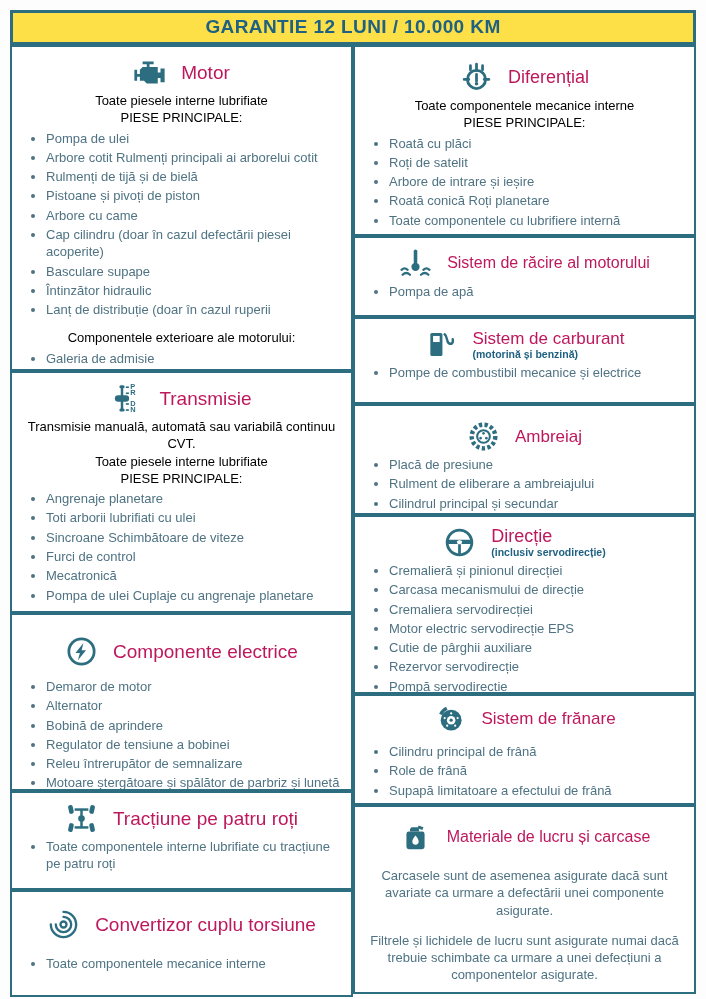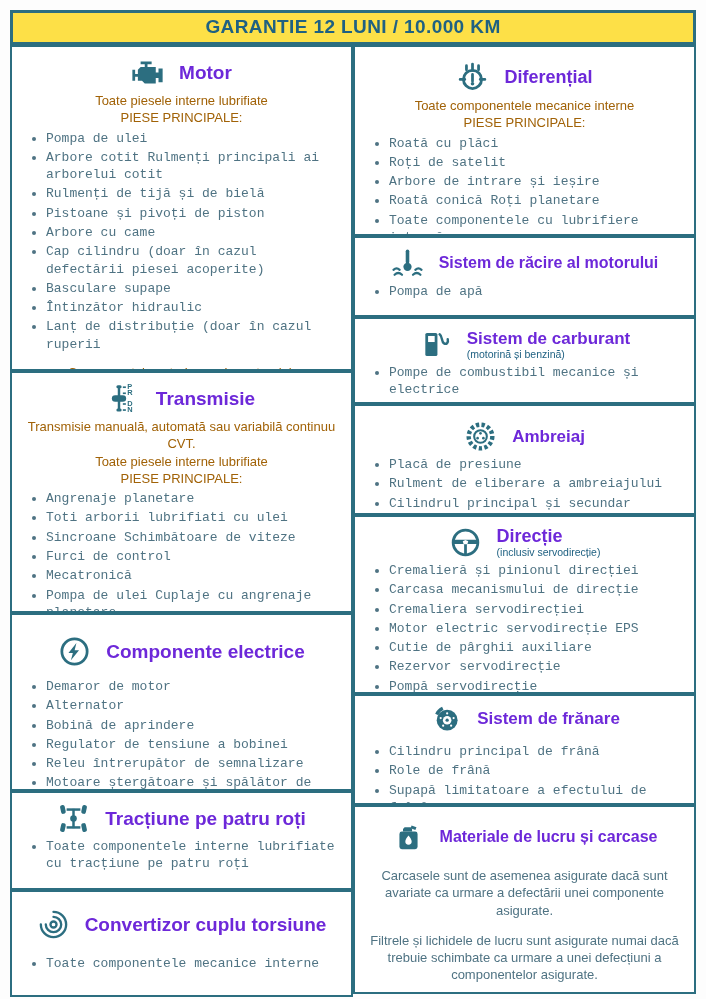"Motor" .sec-title { color: #6d28d9 -> #be185d; font-weight: bold -> normal }
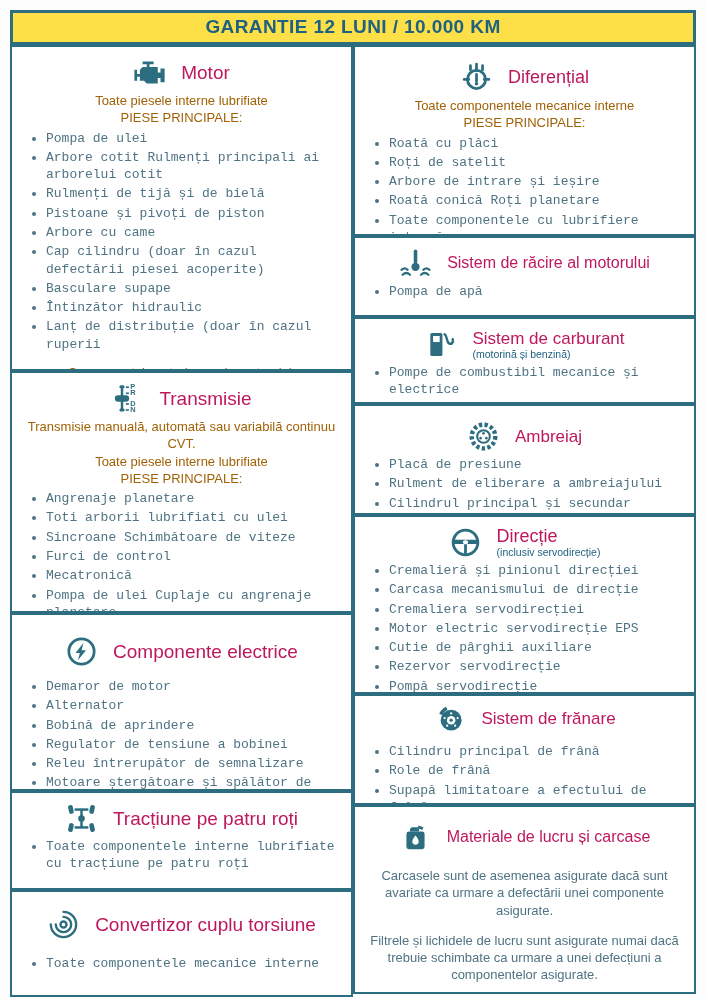"Toate piesele interne lubrifiate" .centerblock { color: #a16207 -> #000000 }
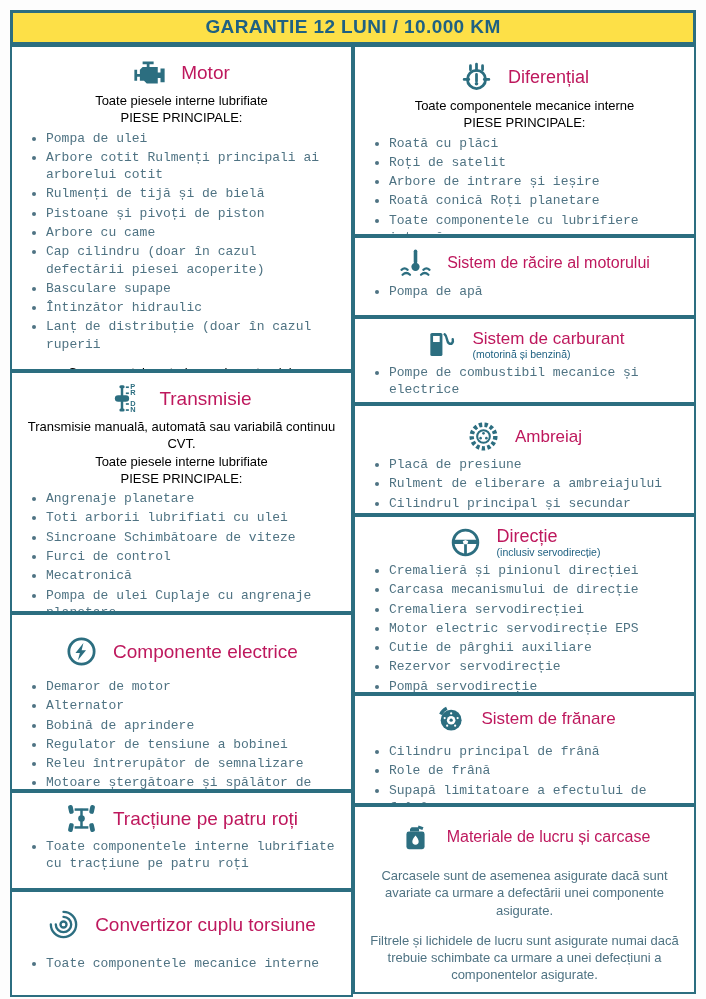"Pompa de ulei" .bullets li { font-family: Liberation Mono, monospace -> none }
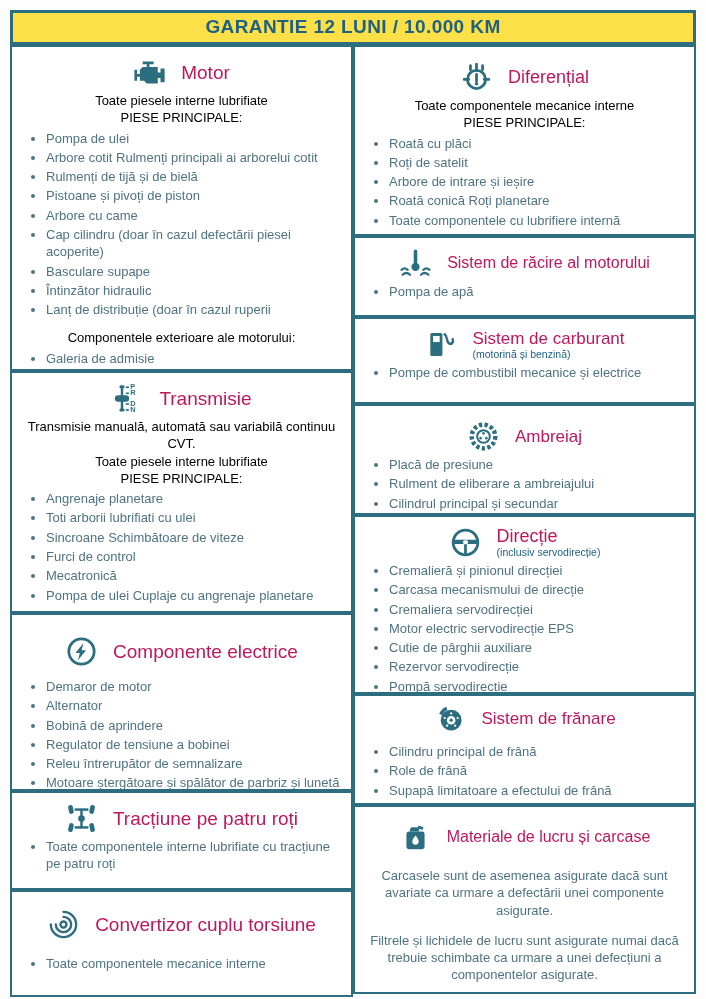"(motorină și benzină)" .sec-subtitle { font-weight: normal -> bold }
